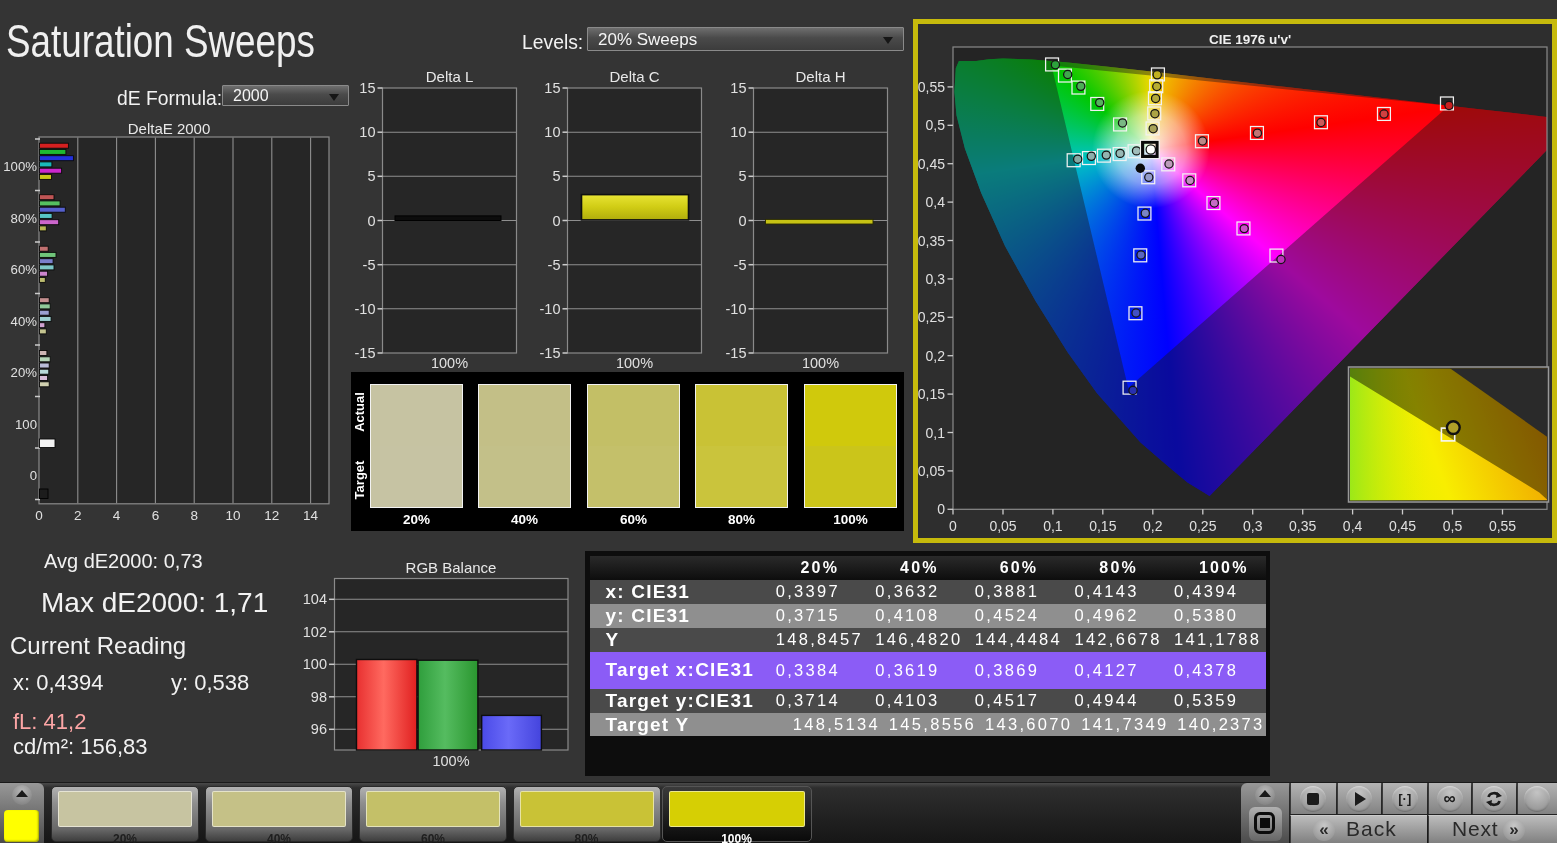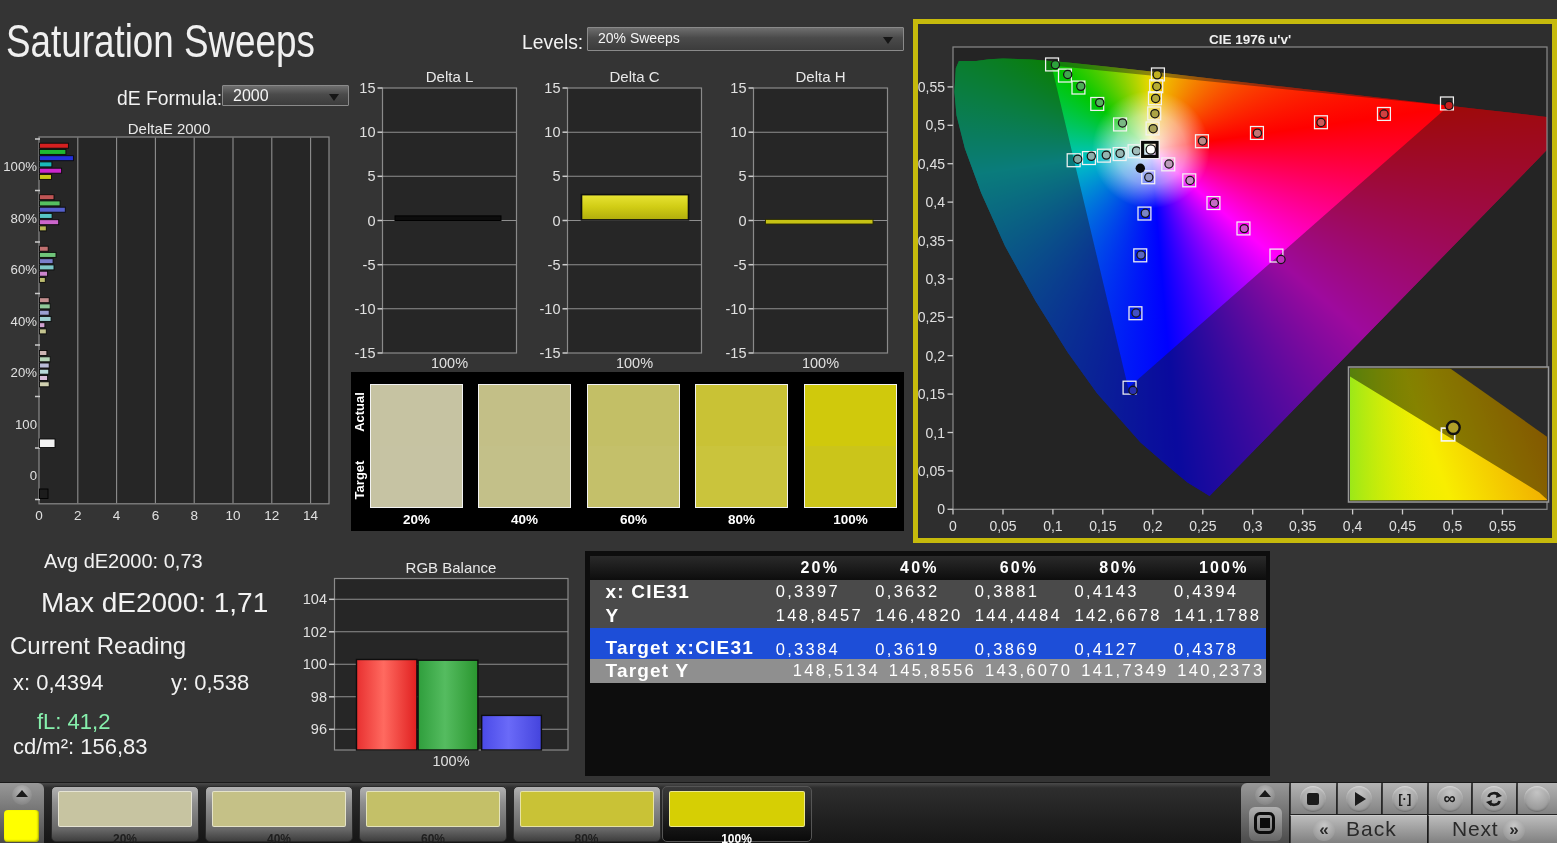"20% Sweeps" span { font-size: 14px -> 17px }
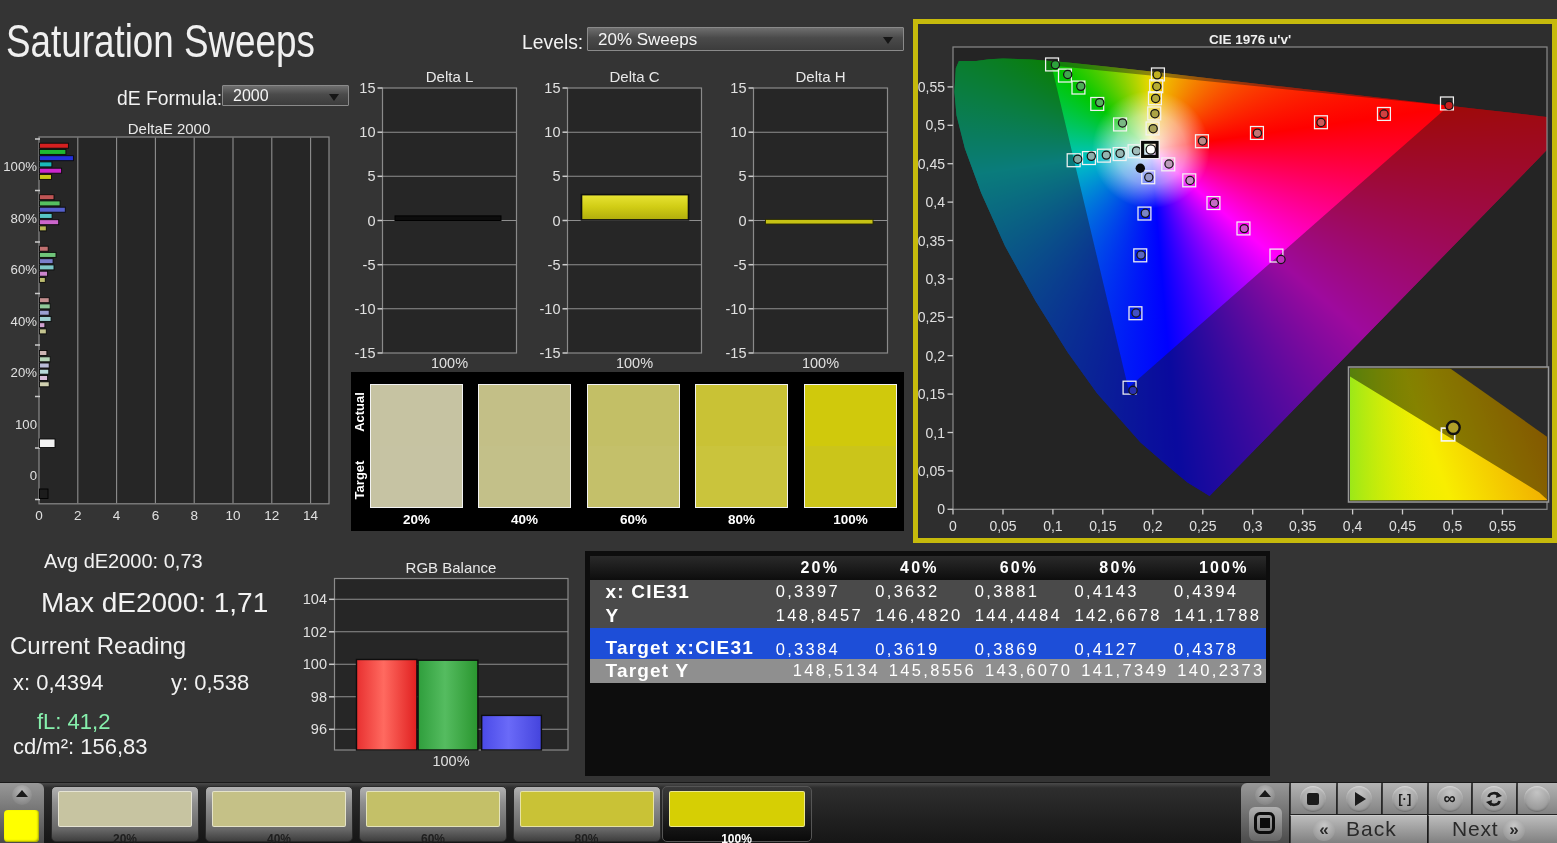"y: CIE31" div { html: none -> <div> <div>y: CIE31</div> <div>0,3715</div> <div>0,4108</div> <div>0,4524</div> <div>0,4962</div> <div>0,5380</div> </div> }
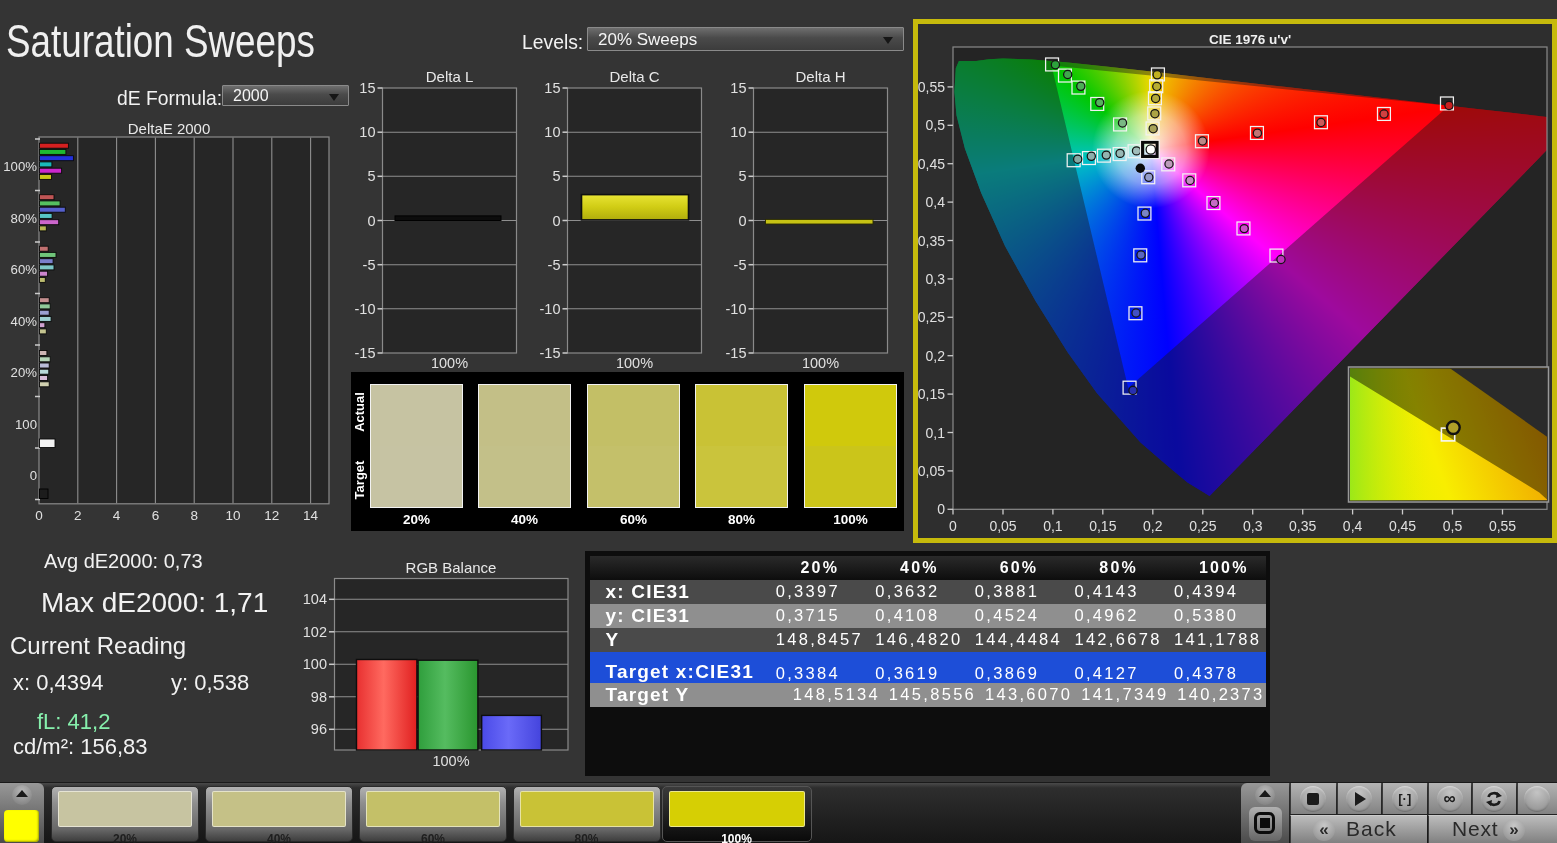"Target x:CIE31" div { align-items: flex-end -> center; background: #1d4ed8 -> #8b5cf6; height: 31px -> 37px }
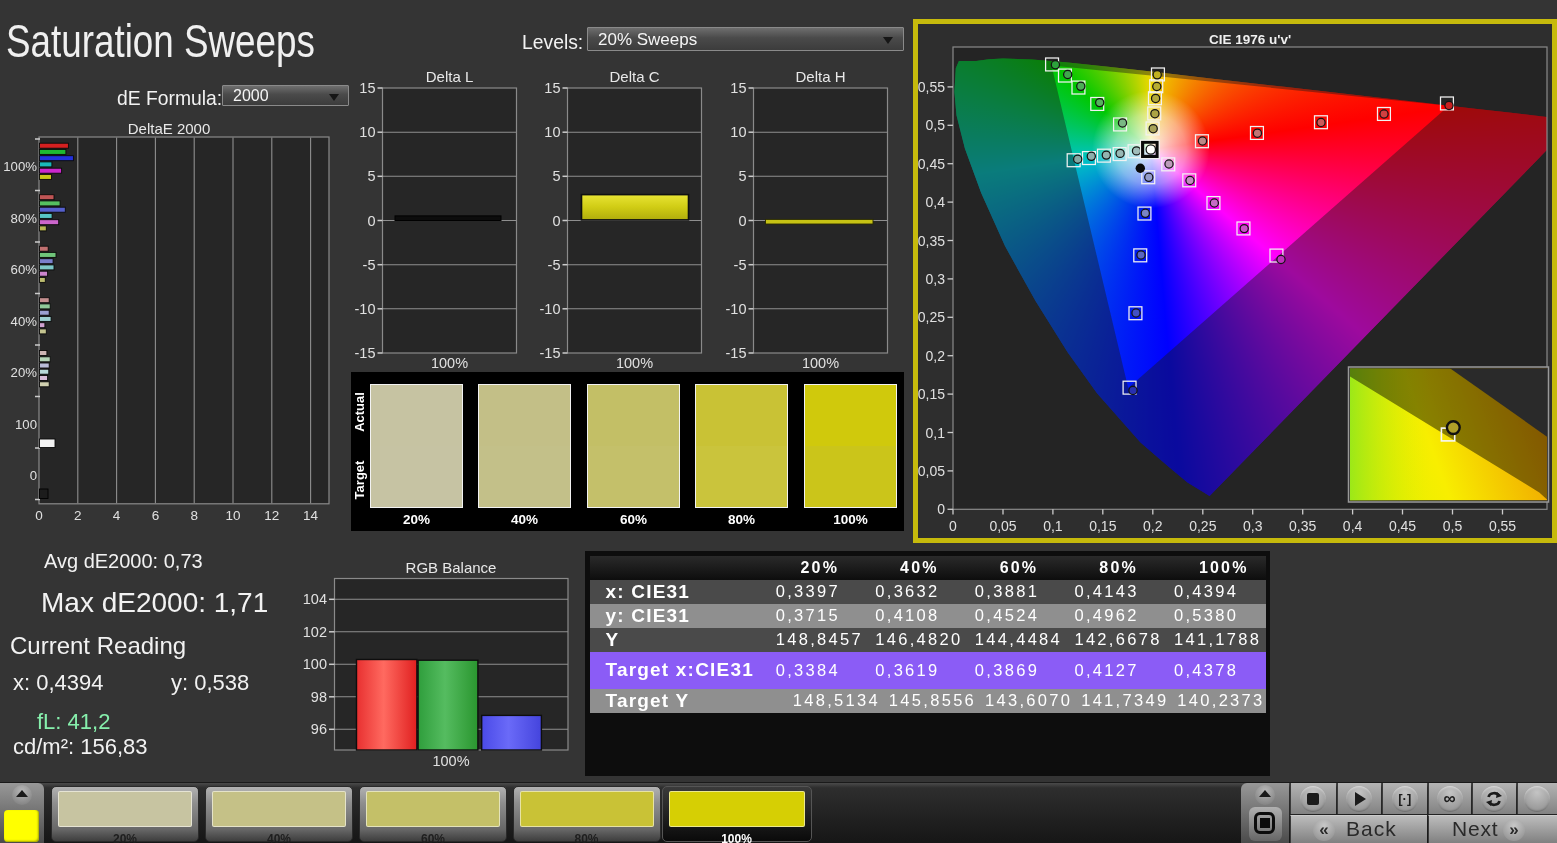"Target y:CIE31" div { html: none -> <div> <div>Target y:CIE31</div> <div>0,3714</div> <div>0,4103</div> <div>0,4517</div> <div>0,4944</div> <div>0,5359</div> </div> }
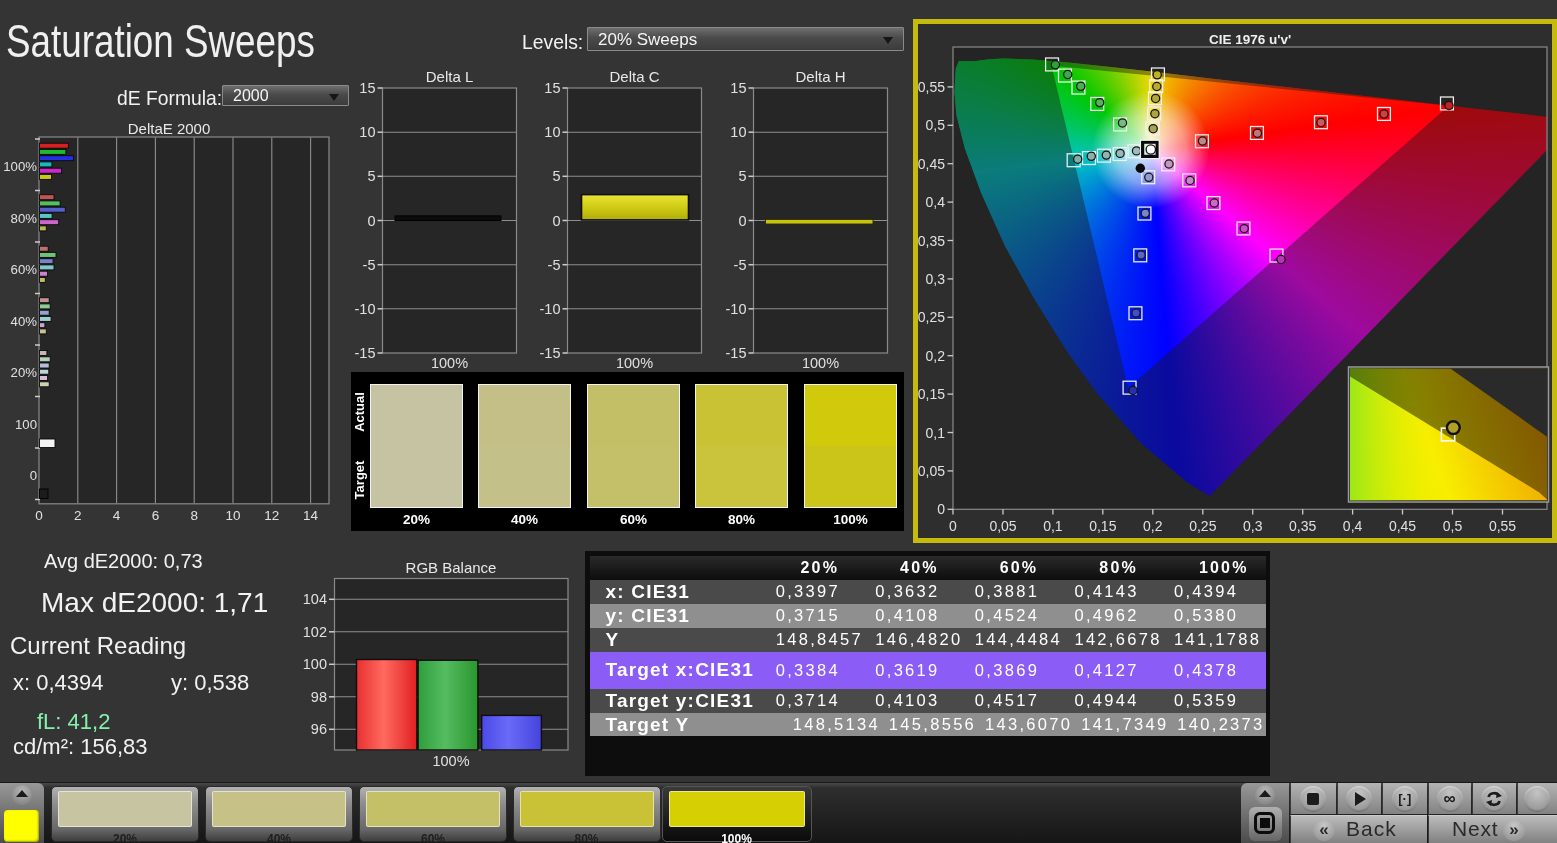"fL: 41,2" div.abs { color: #86efac -> #fca5a5; margin-left: 24px -> none }
